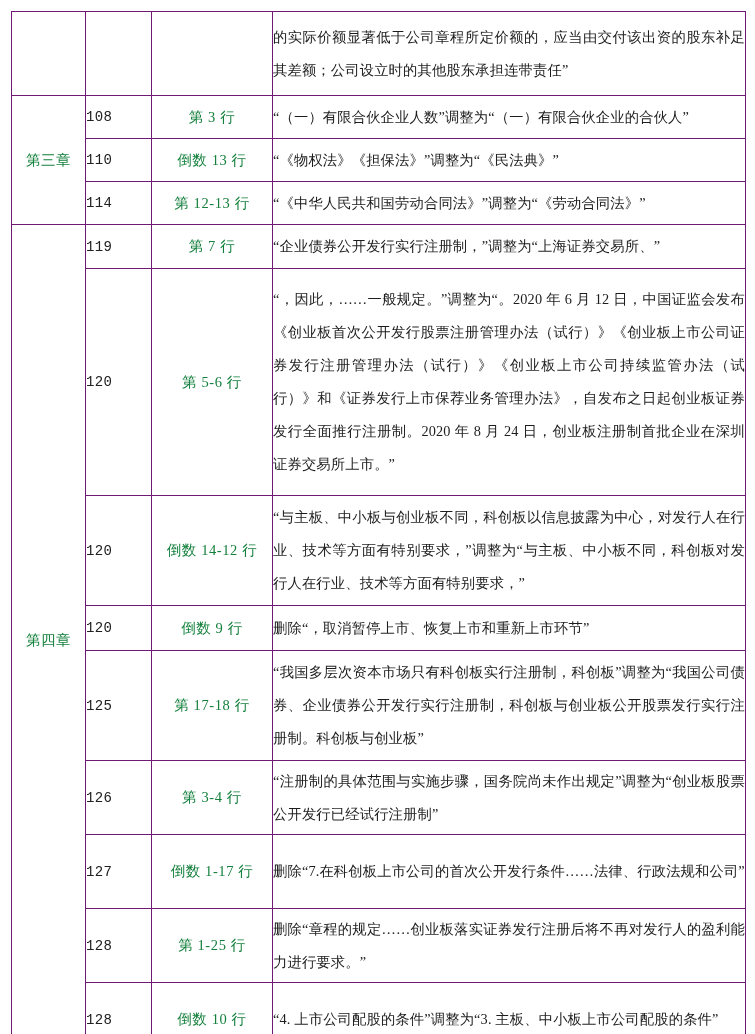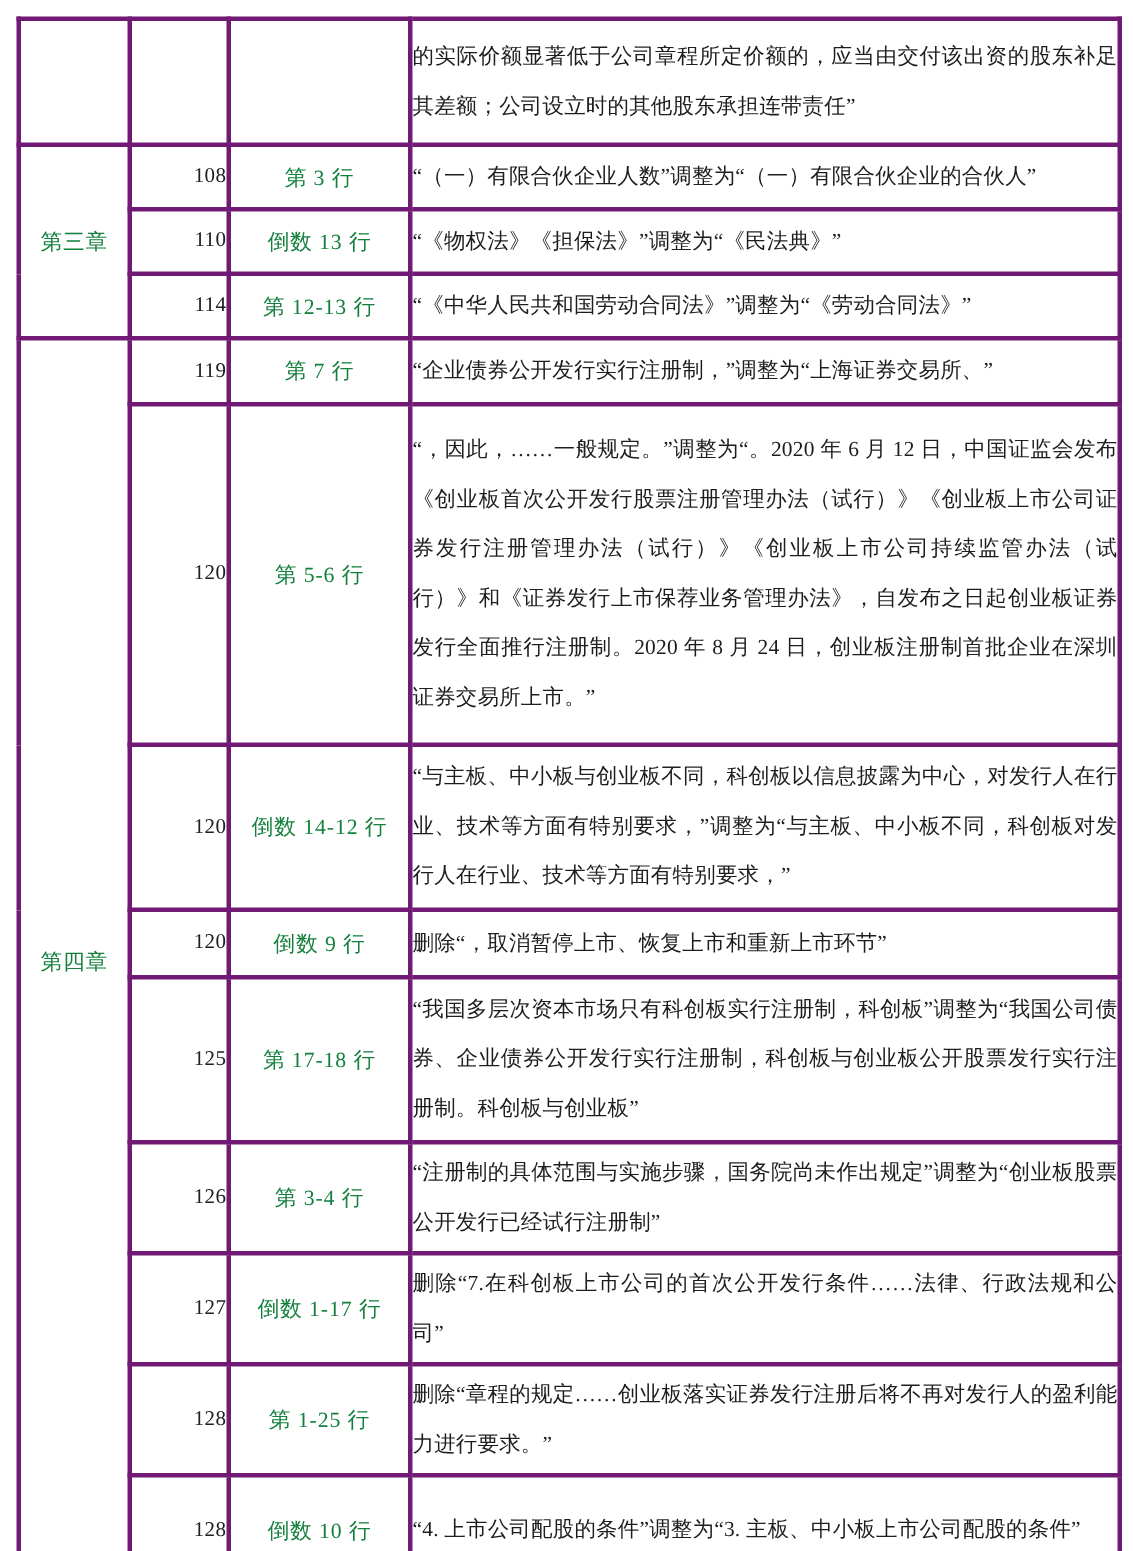"的实际价额显著低于公司章程所定价额的，应当由交付该出资的股东补足其差额；公司设立" table.errata td { border: 3px solid #701a75 -> 1px solid #701a75 }
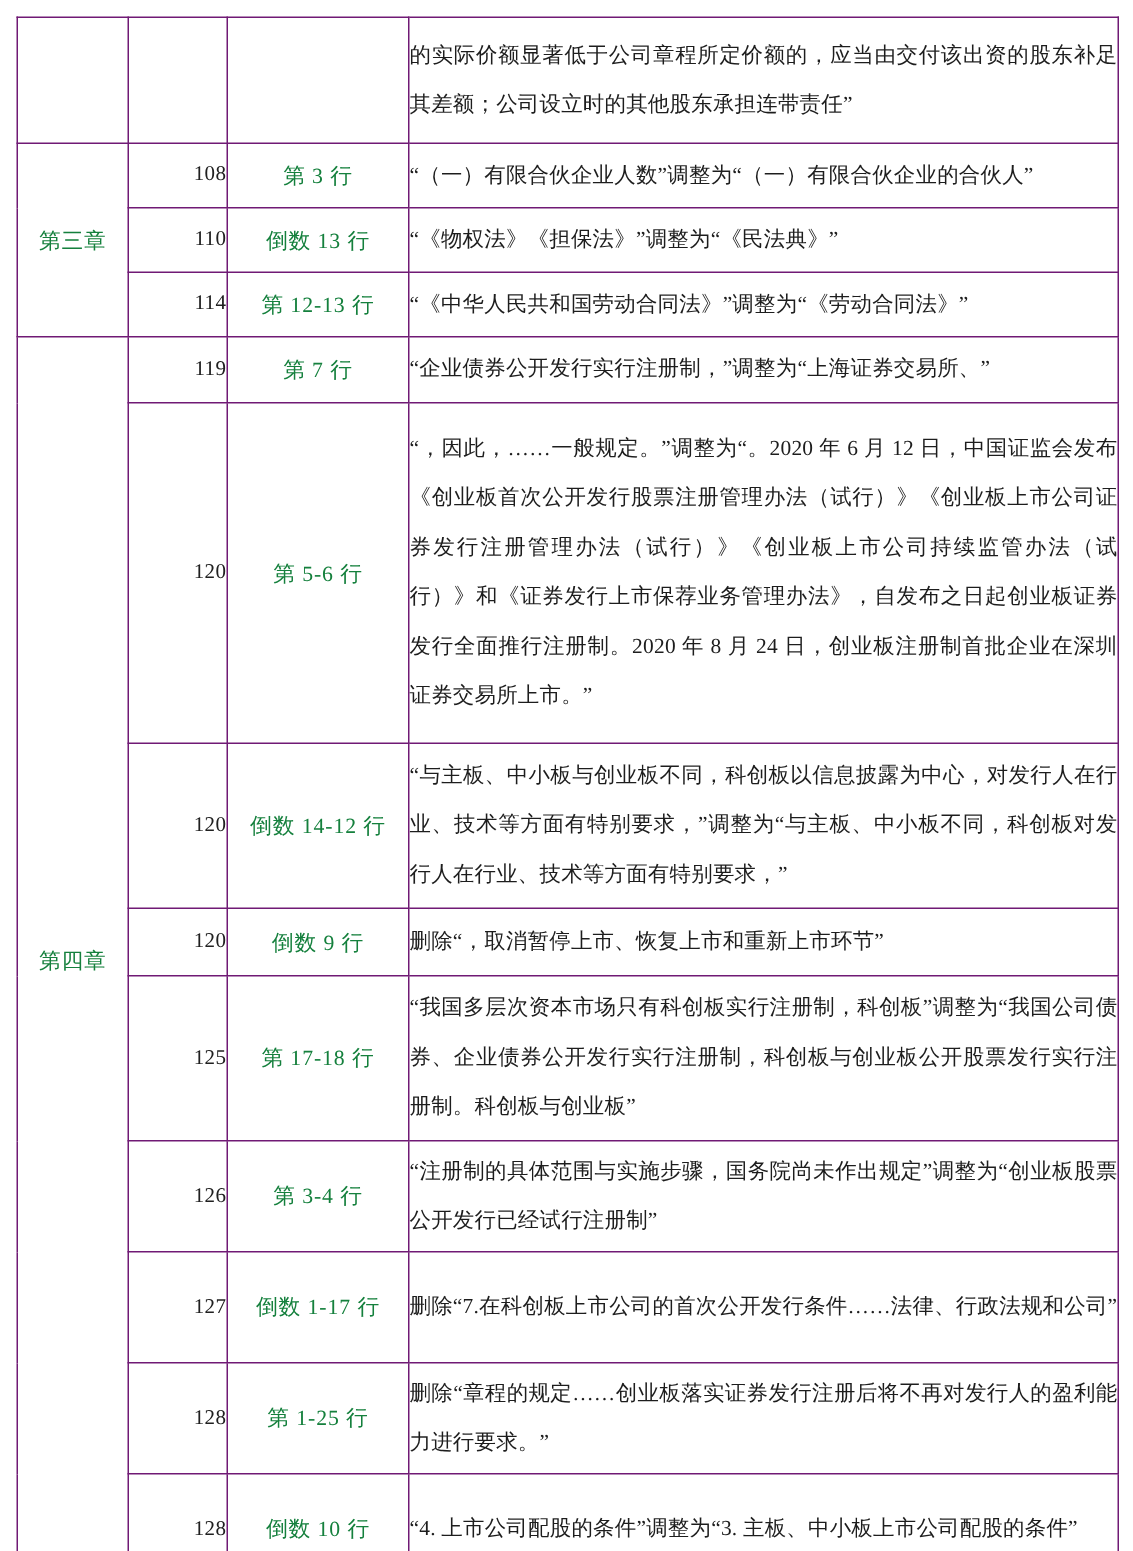"108" td.pagenum { font-family: Liberation Serif, serif -> Liberation Mono, monospace; text-align: right -> left }
